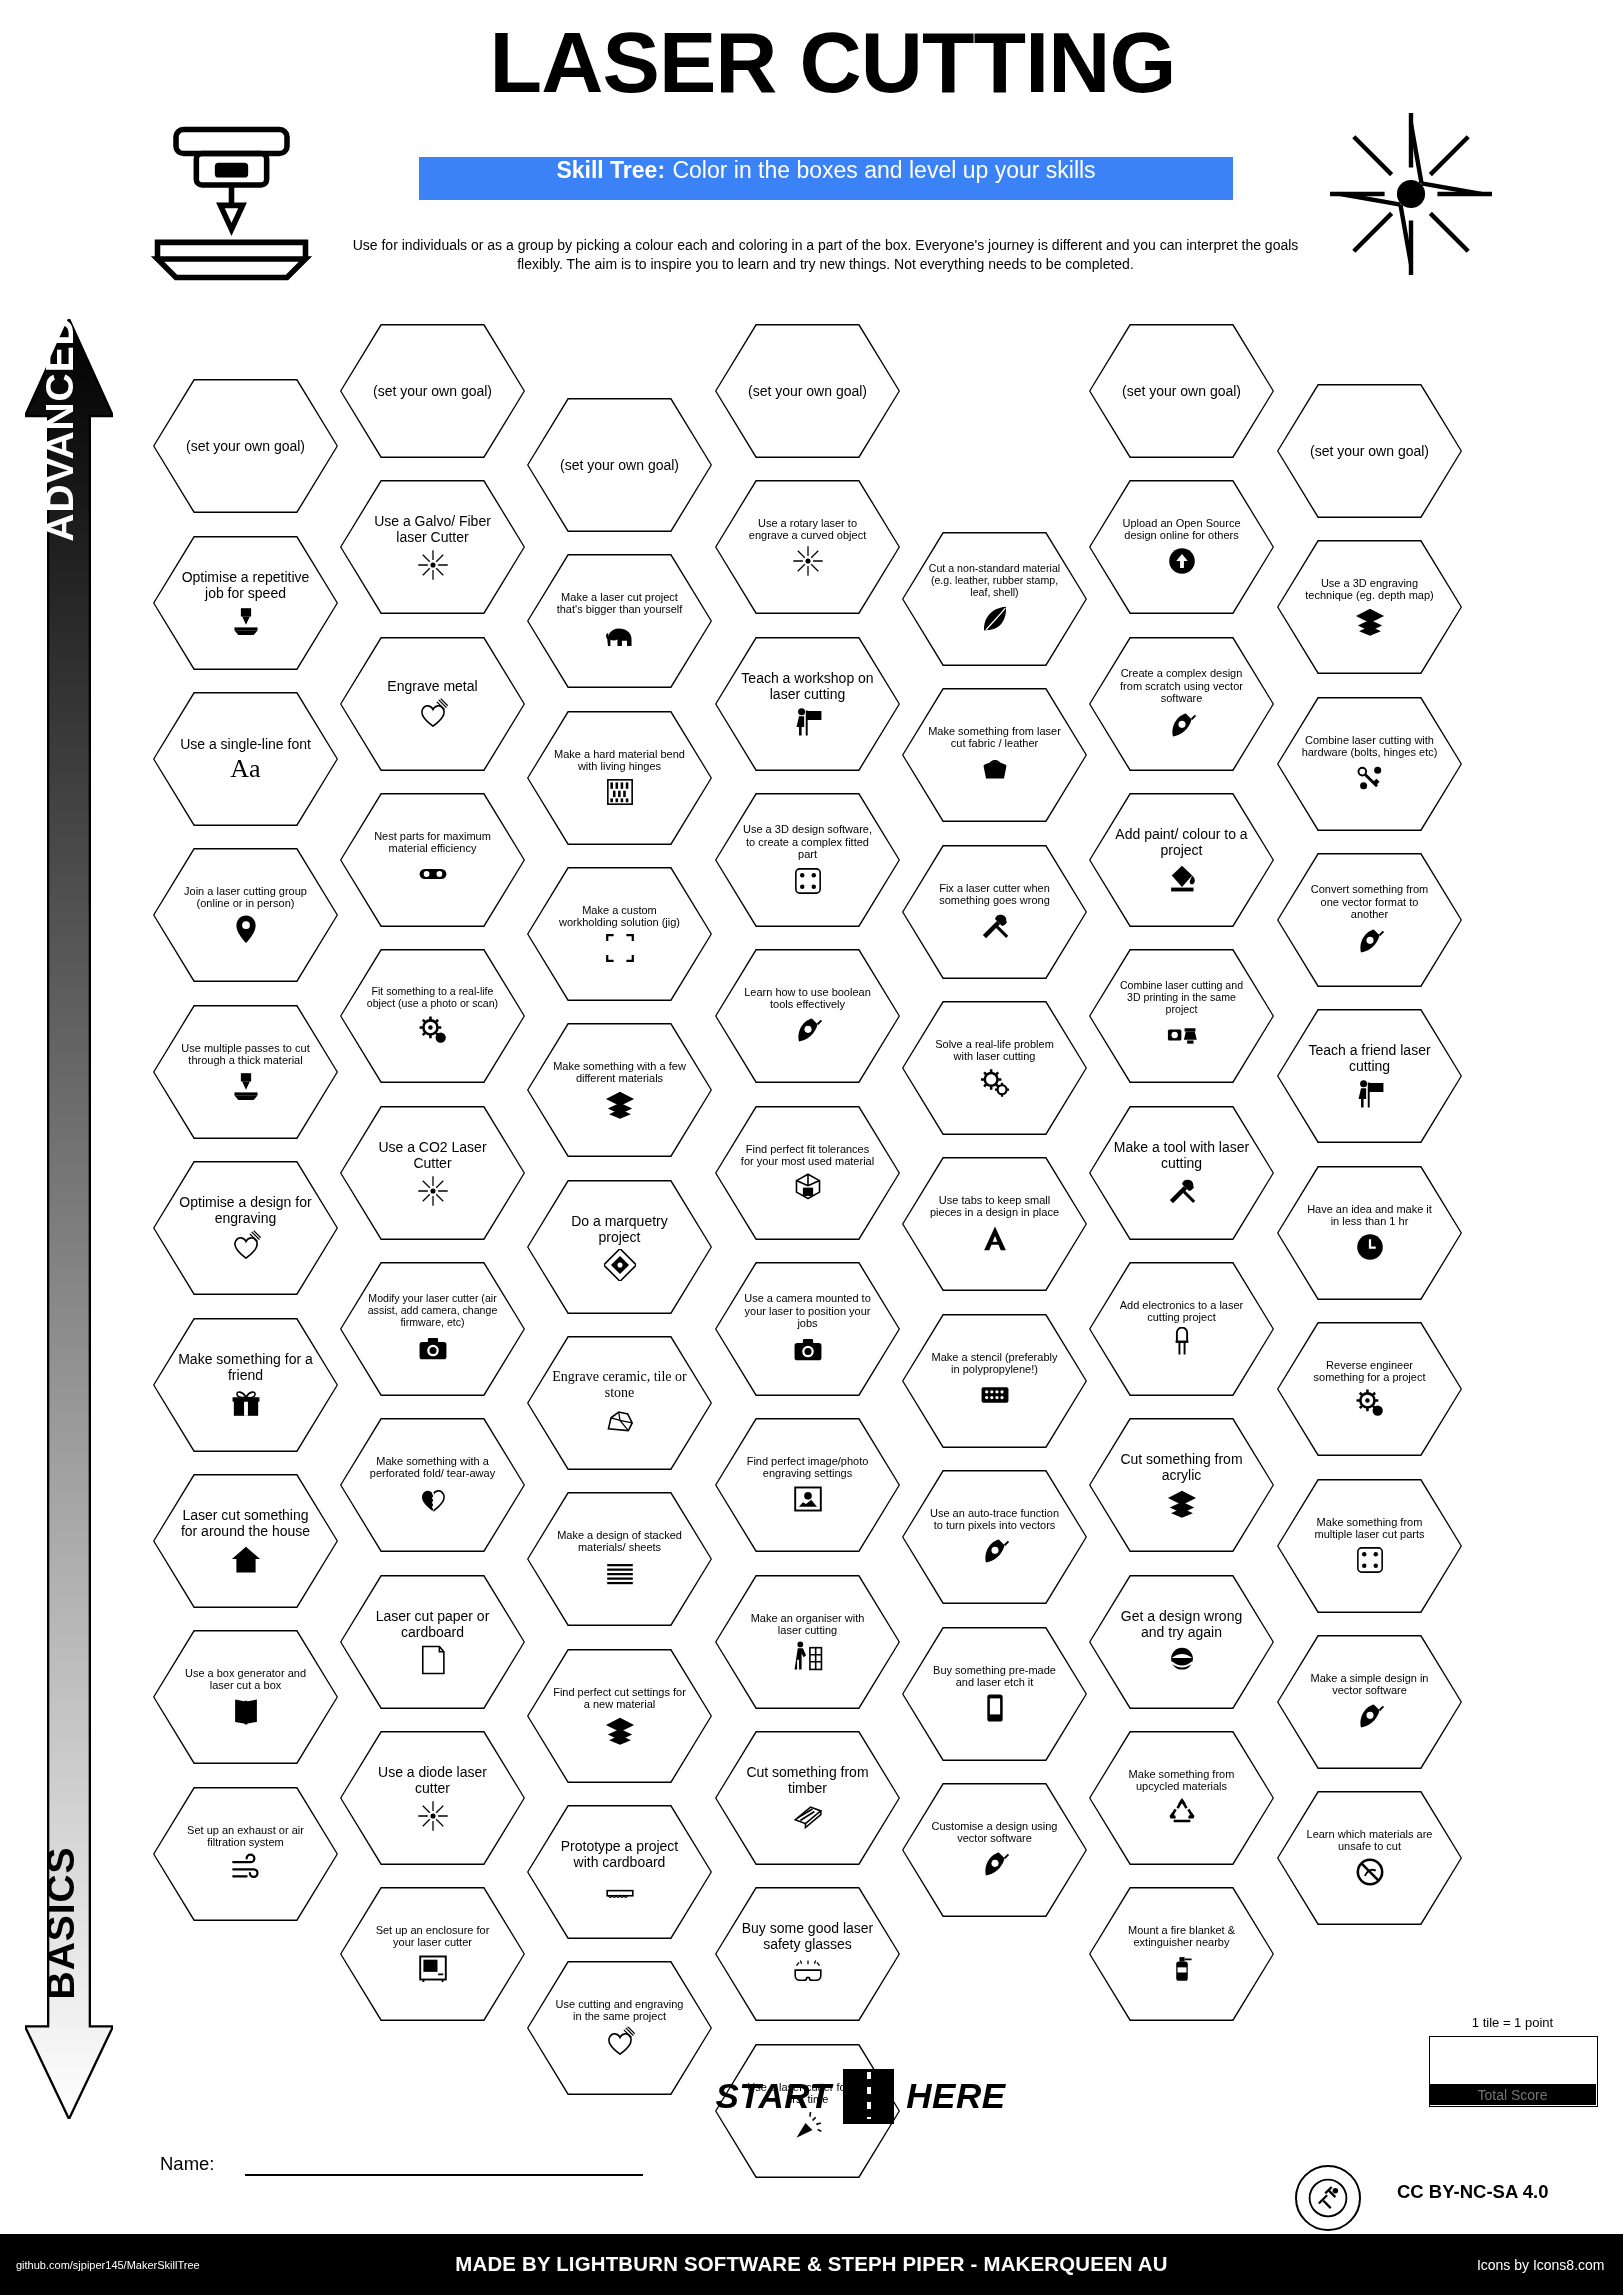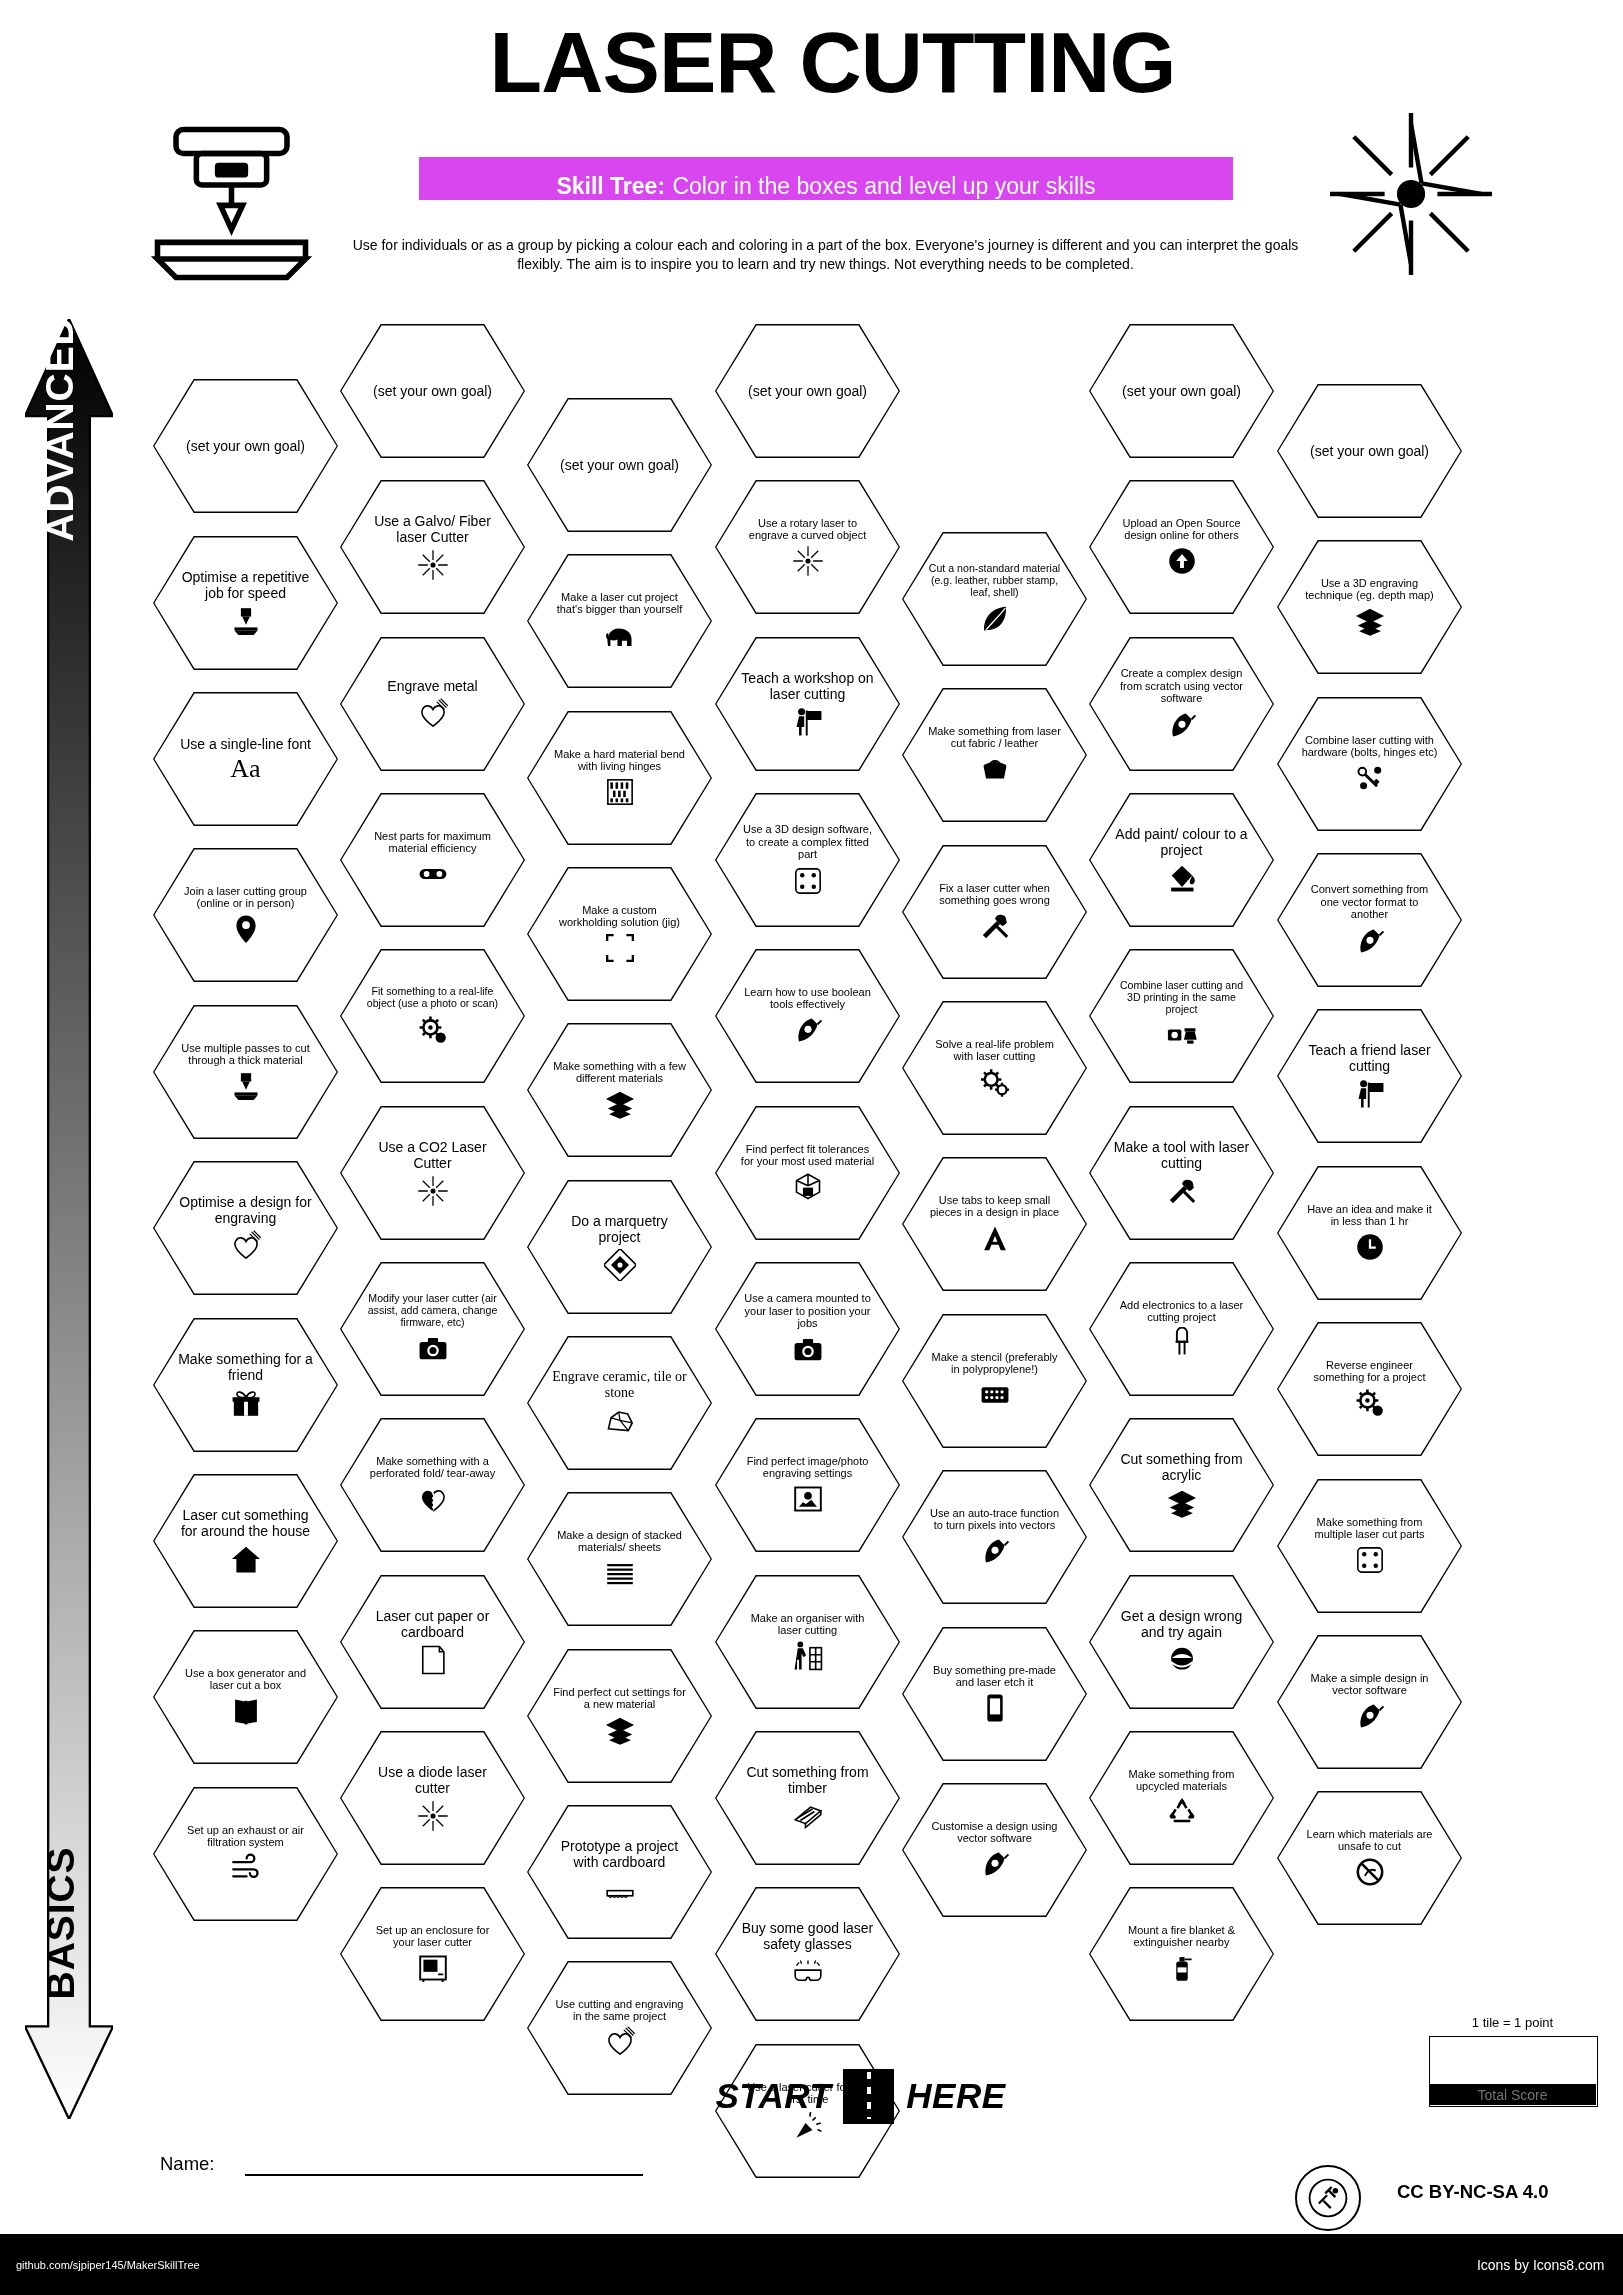"Skill Tree:" #subtitle-bar { align-items: flex-end -> flex-start; background: #d946ef -> #3b82f6 }
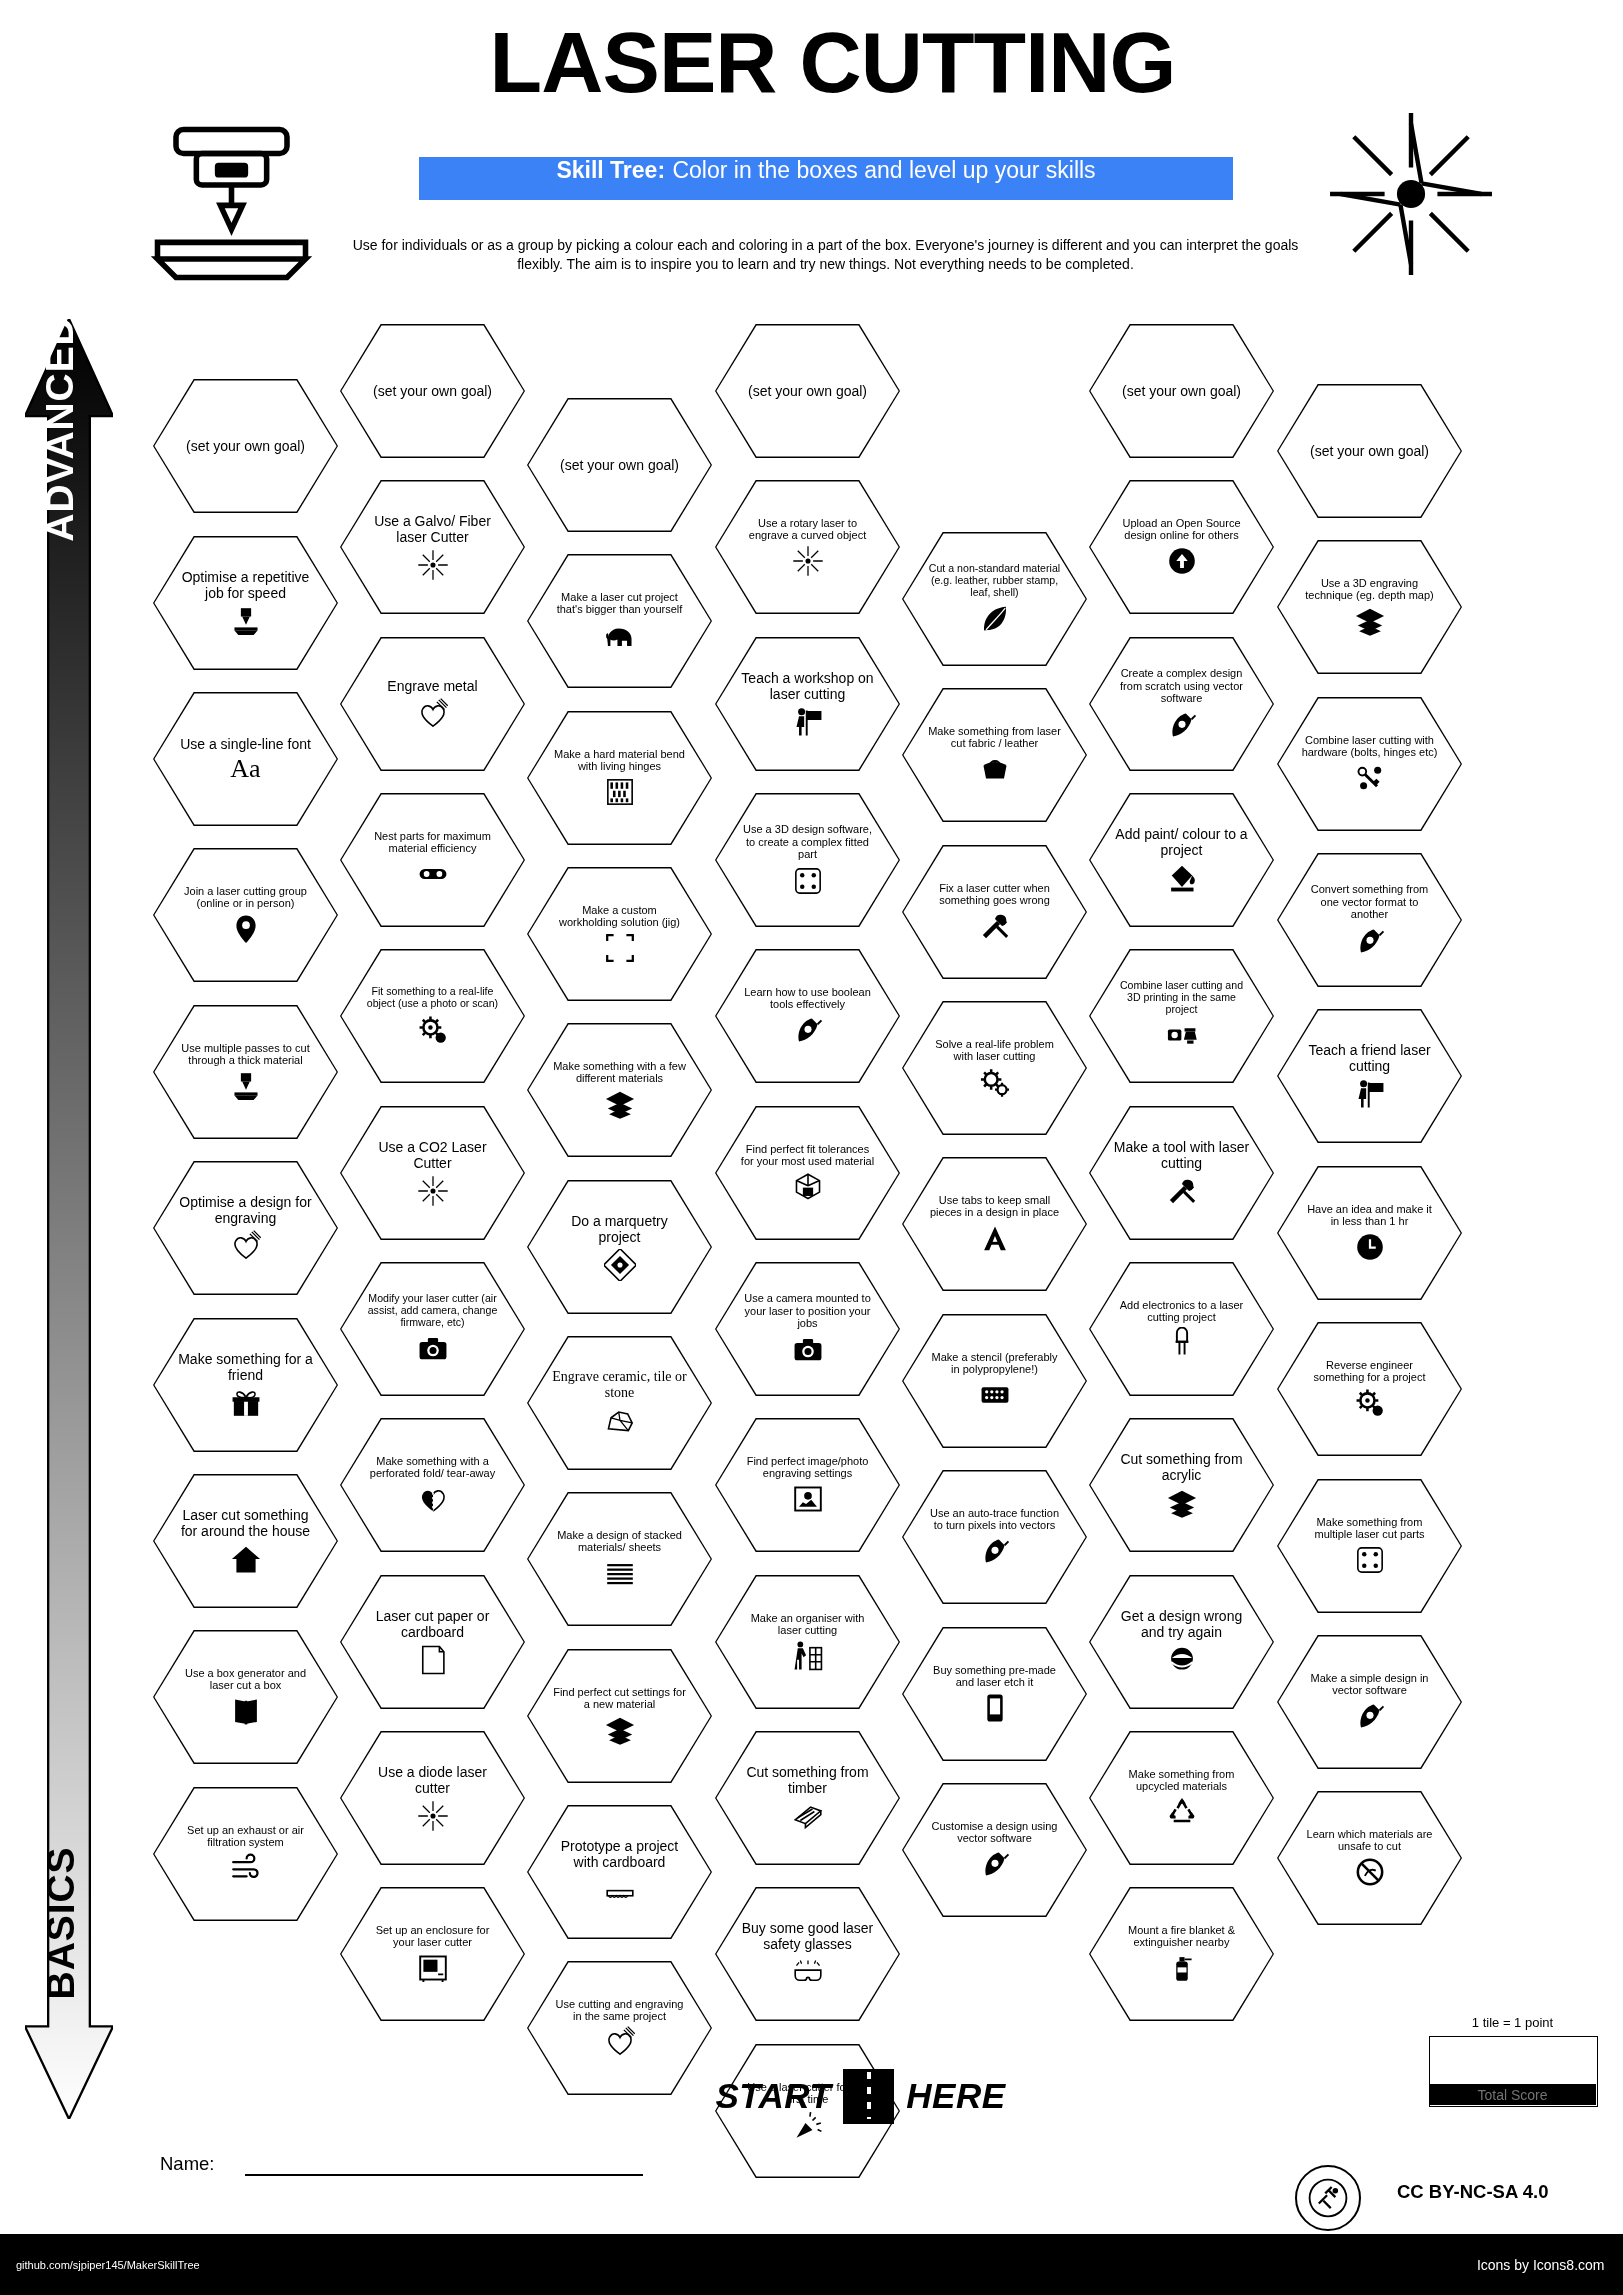"MADE BY LIGHTBURN SOFTWARE &" span.f-mid { html: none -> <span>MADE BY LIGHTBURN SOFTWARE &amp; STEPH PIPER - MAKERQUEEN AU</span> }
